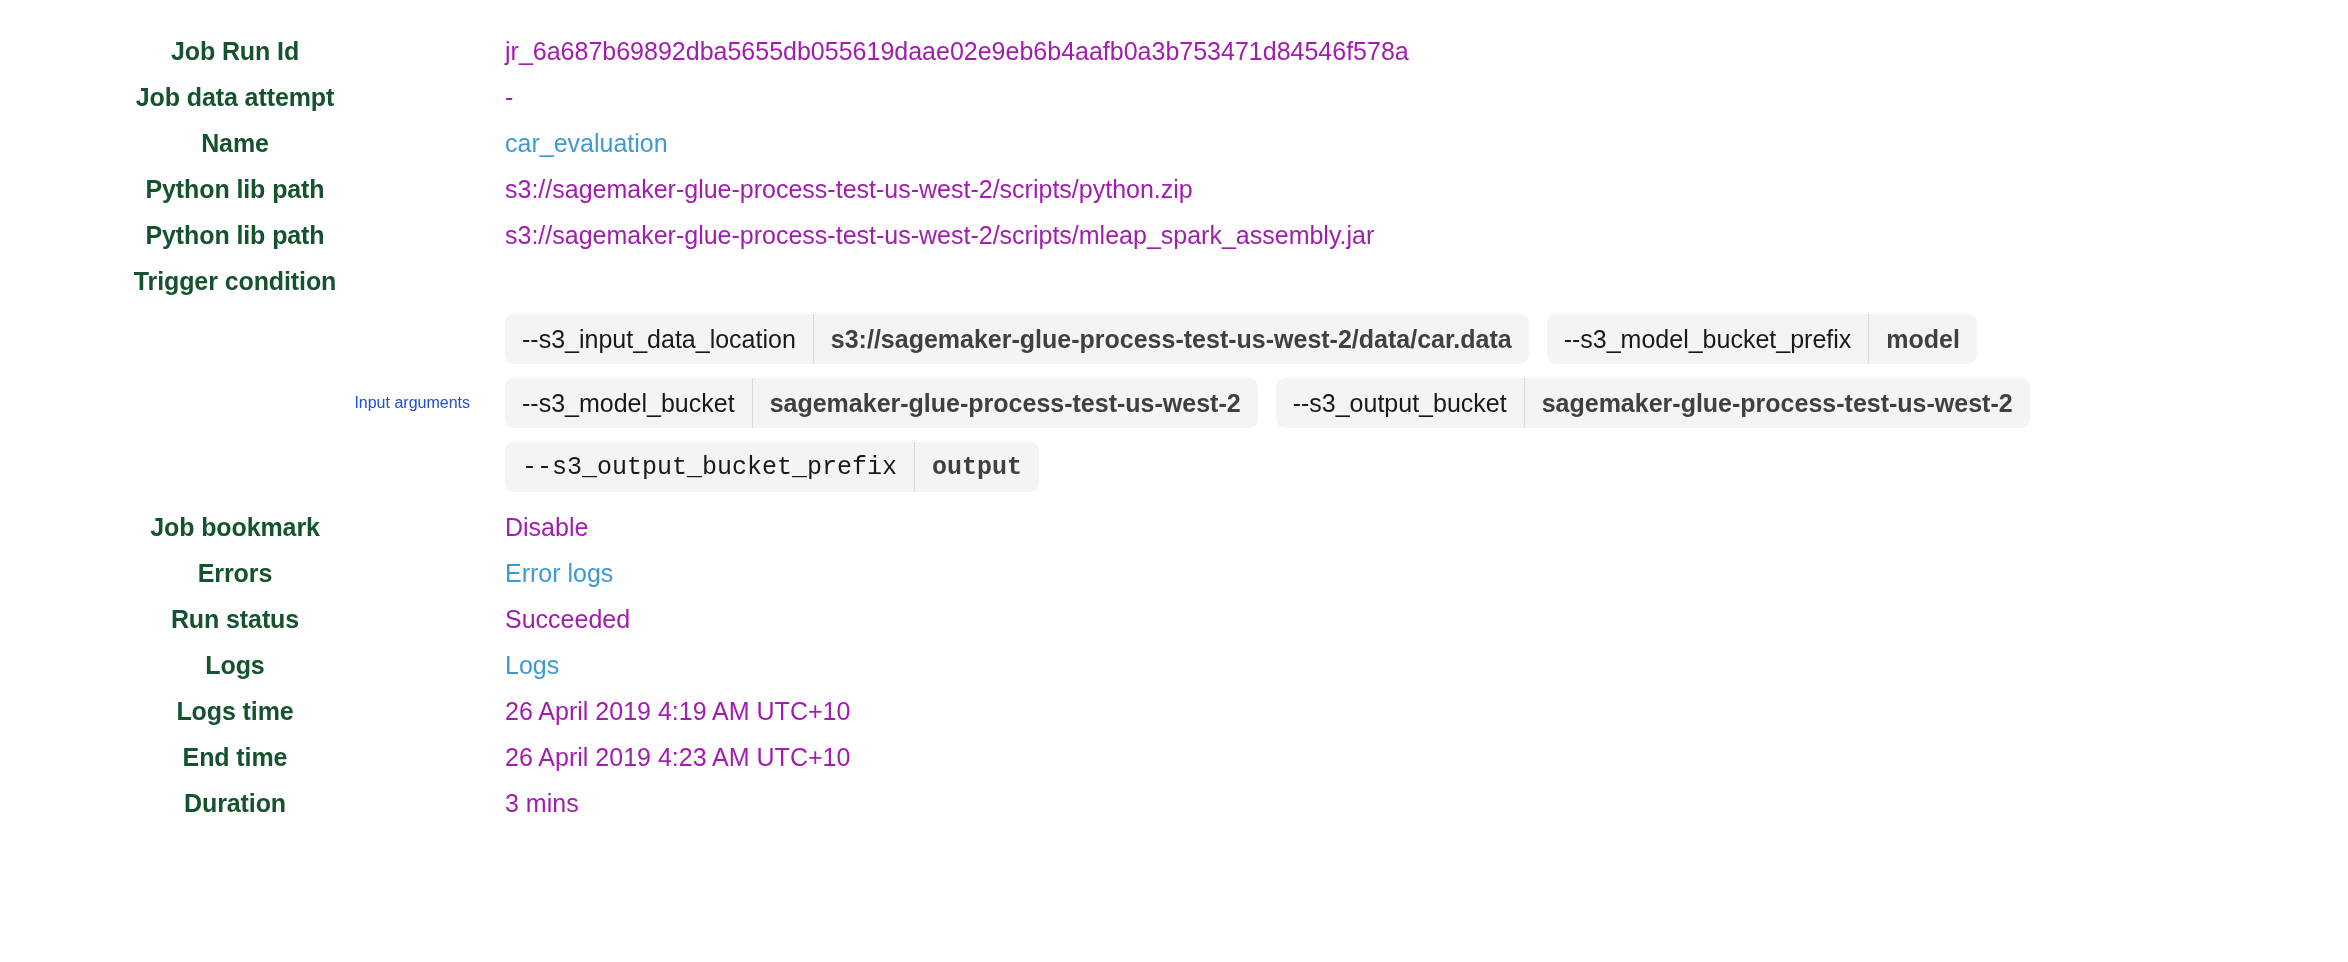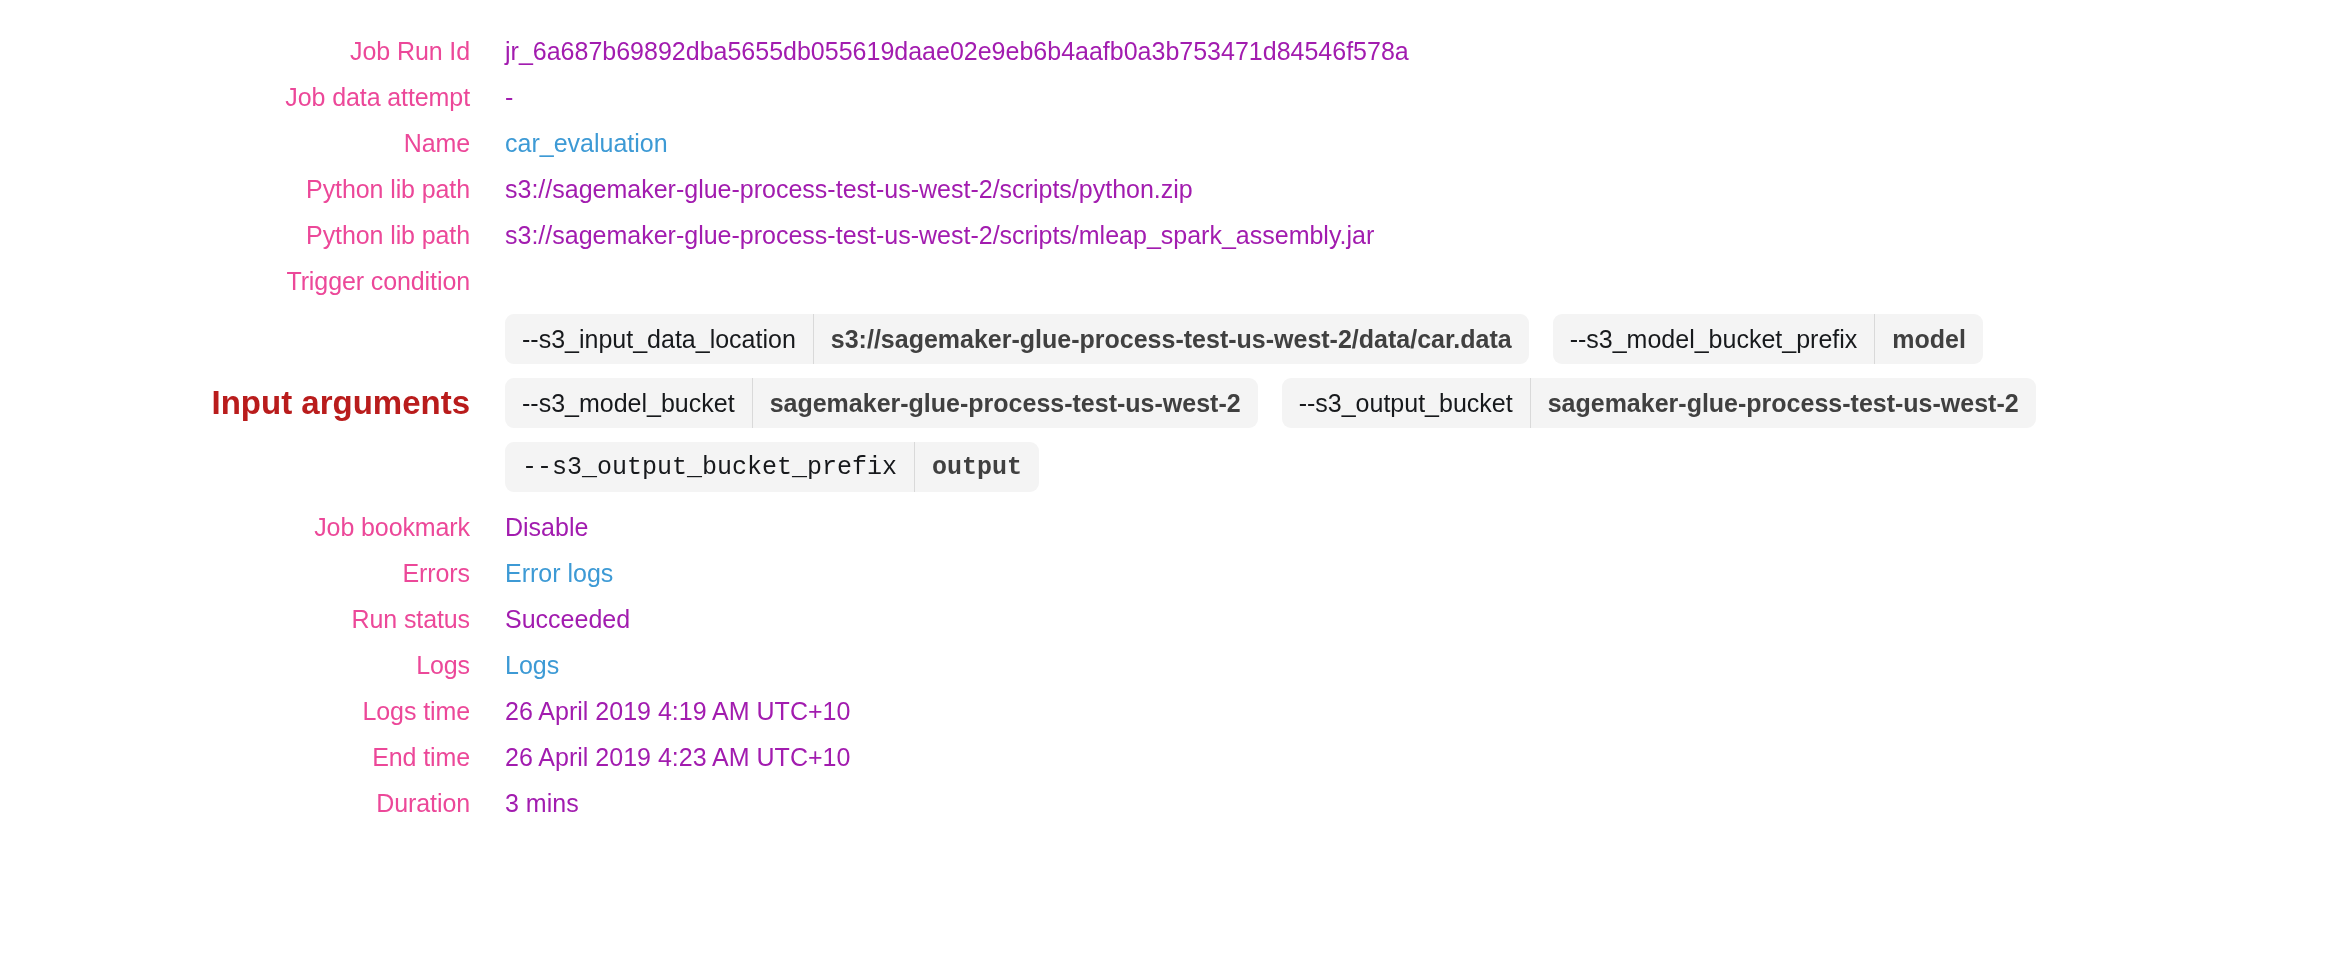"Job Run Id" .row-label { color: #ec4899 -> #14532d; font-weight: normal -> bold; text-align: right -> center }
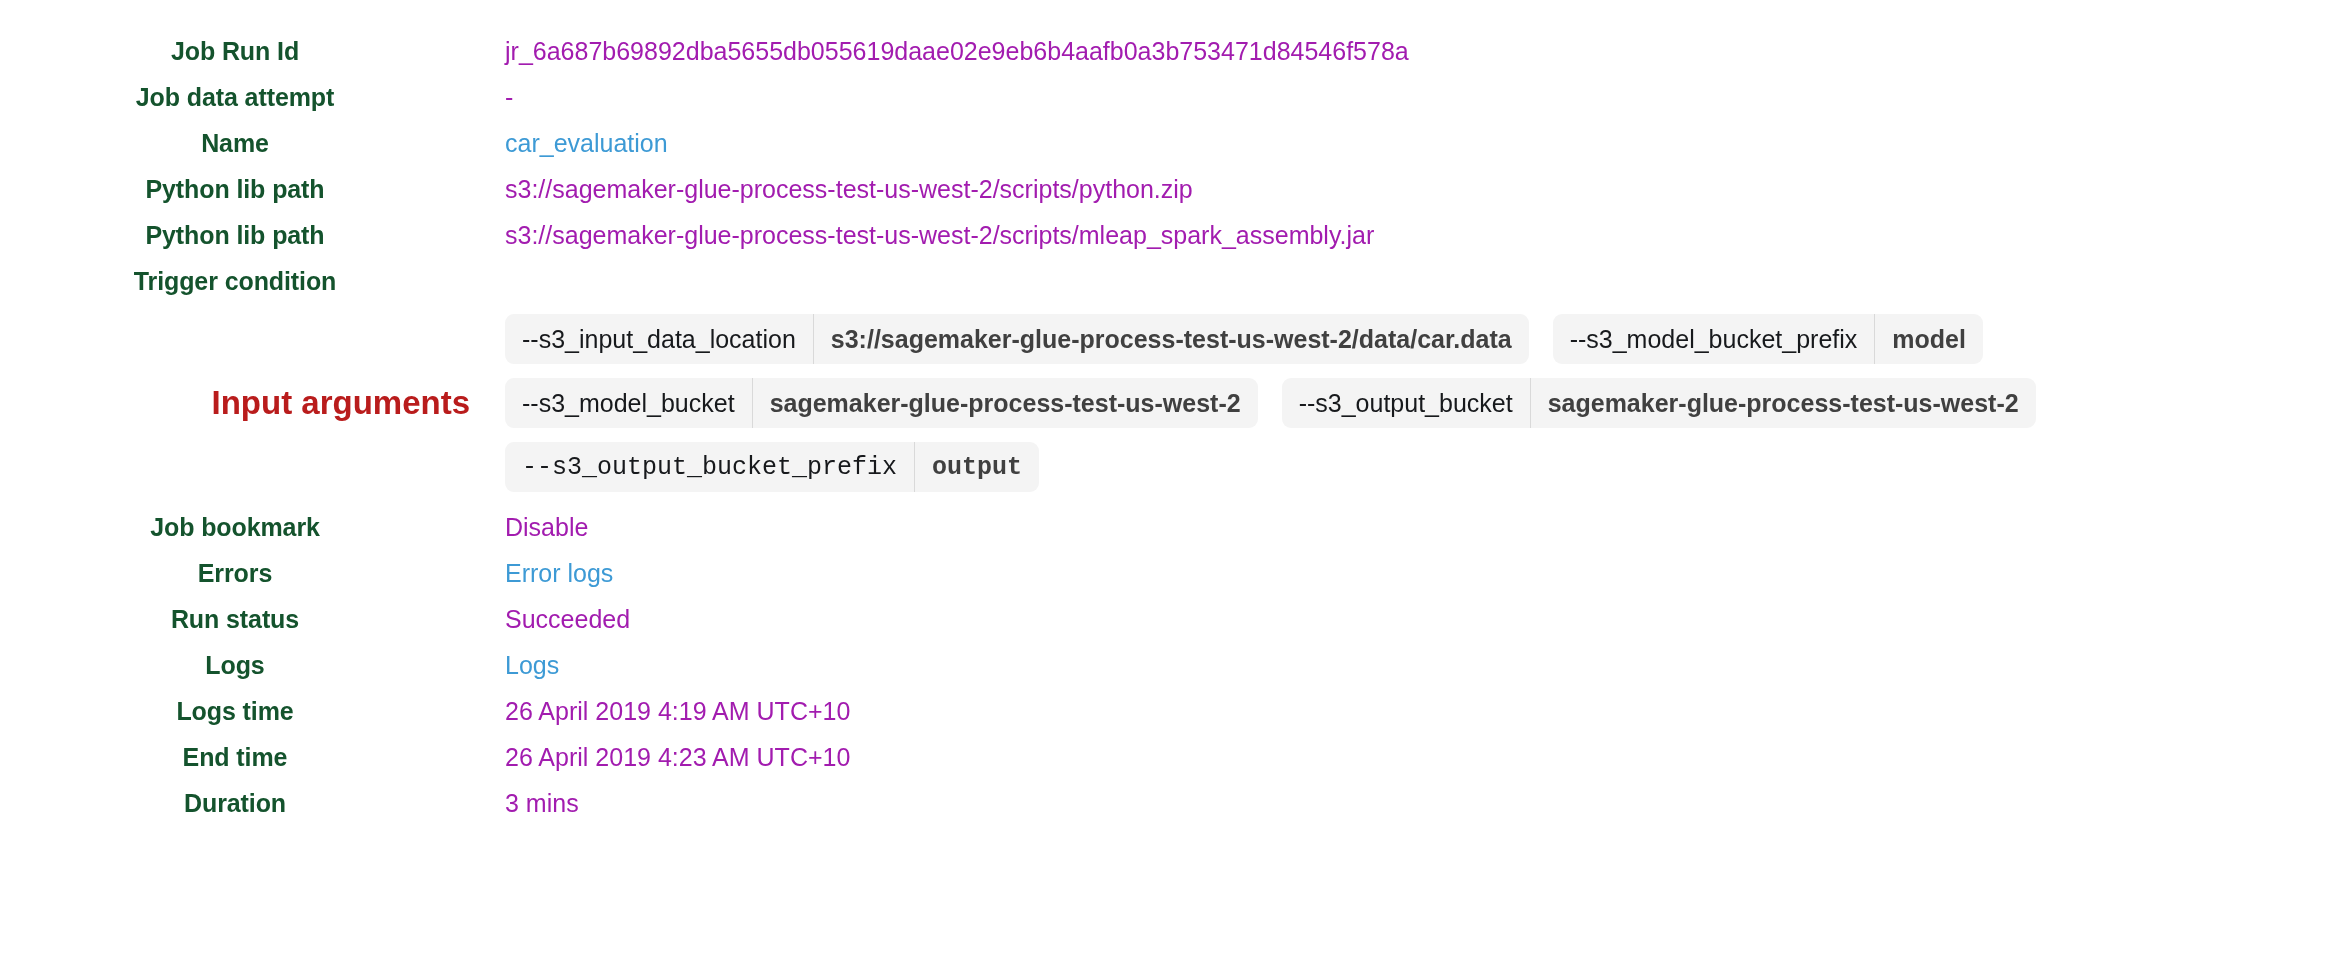"--s3_input_data_location" .chip-line { gap: 24px -> 18px }
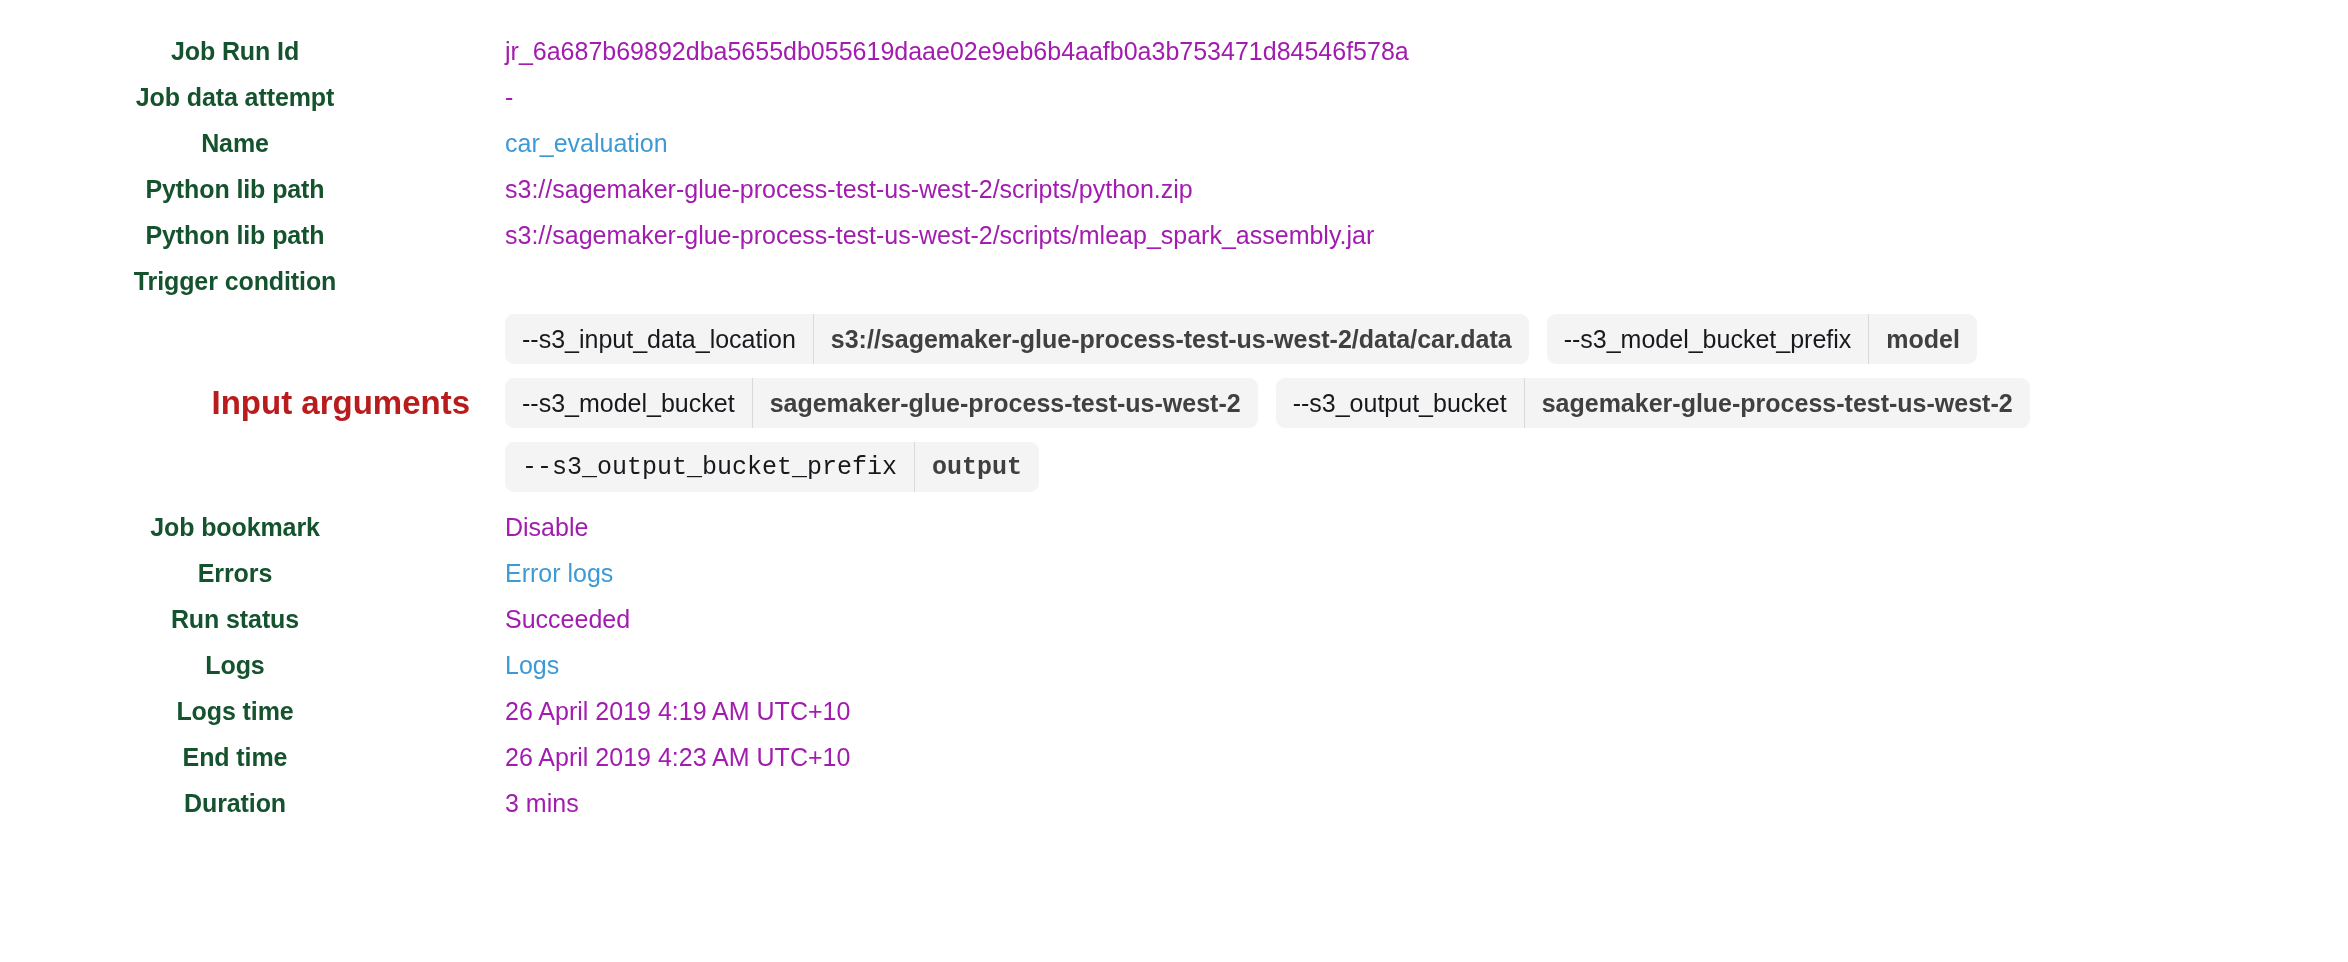"Input arguments" .args-label-cell { color: #b91c1c -> #1d4ed8; font-size: 33px -> 16px; font-weight: bold -> normal }
